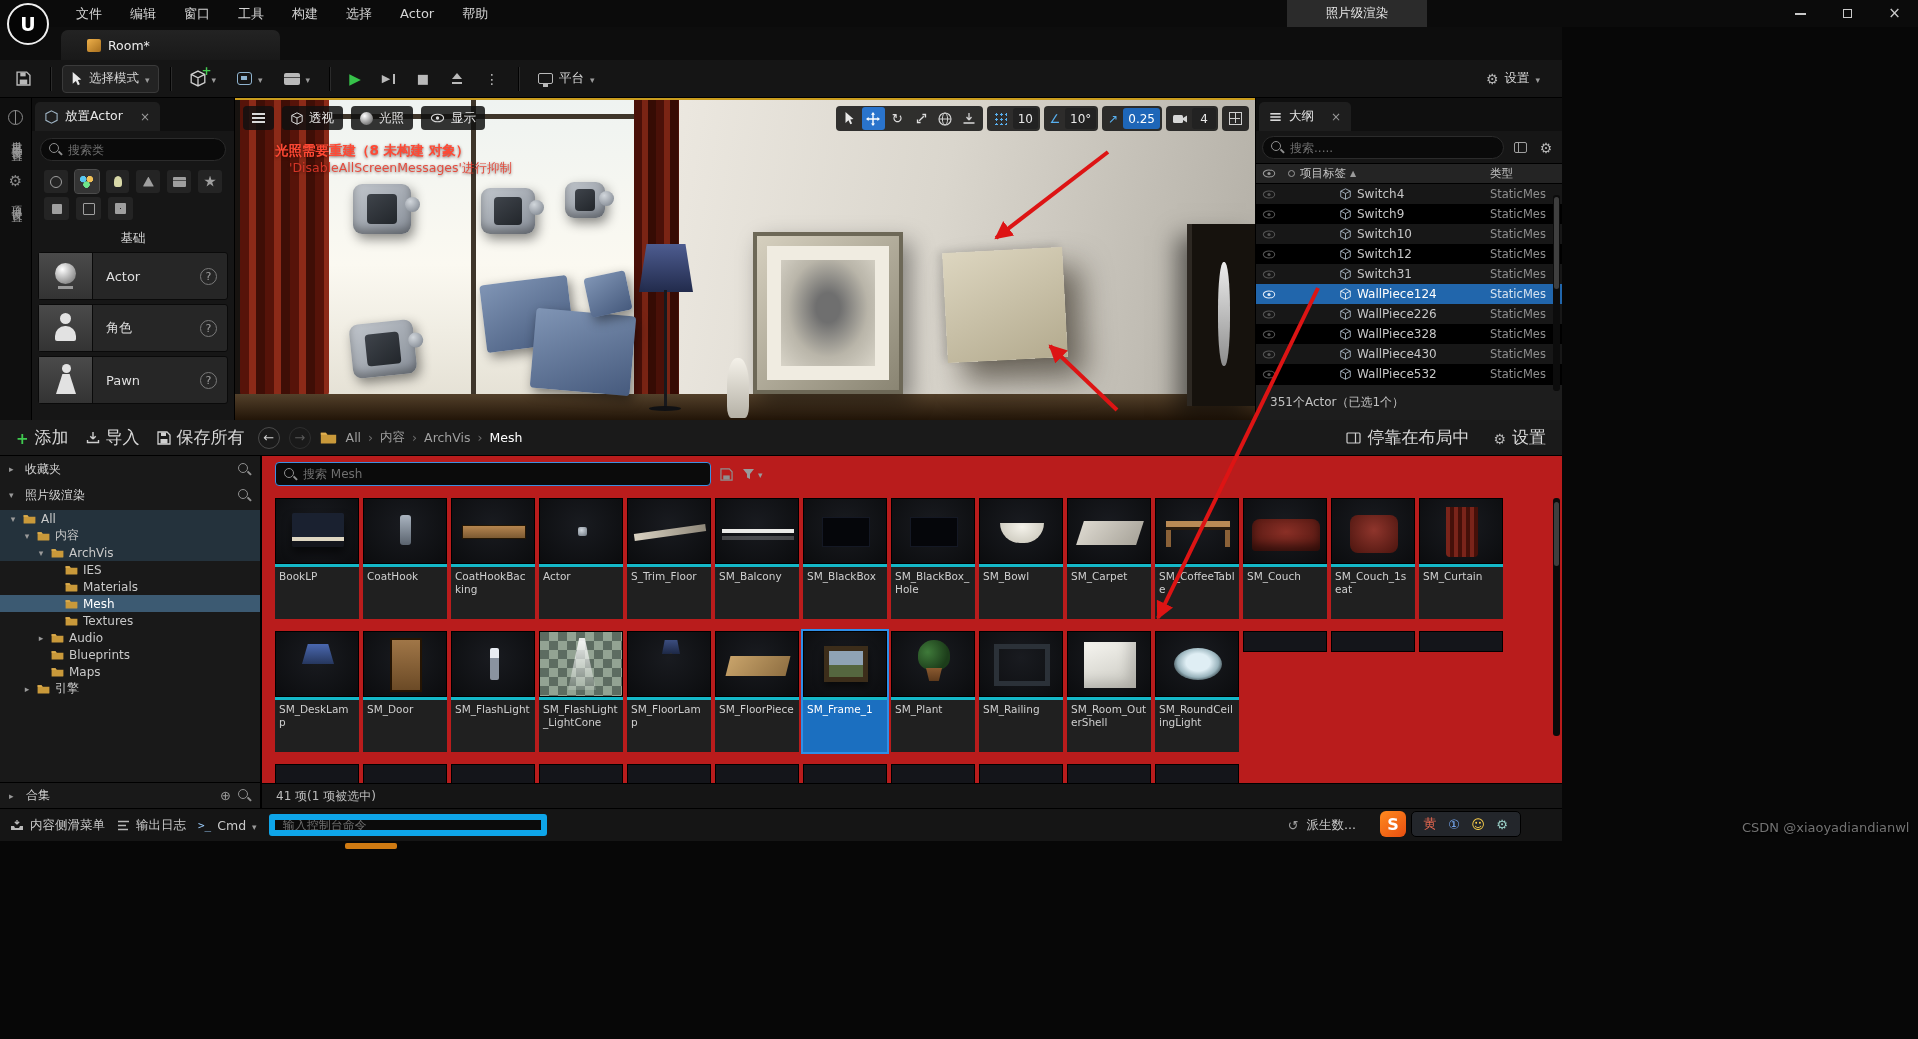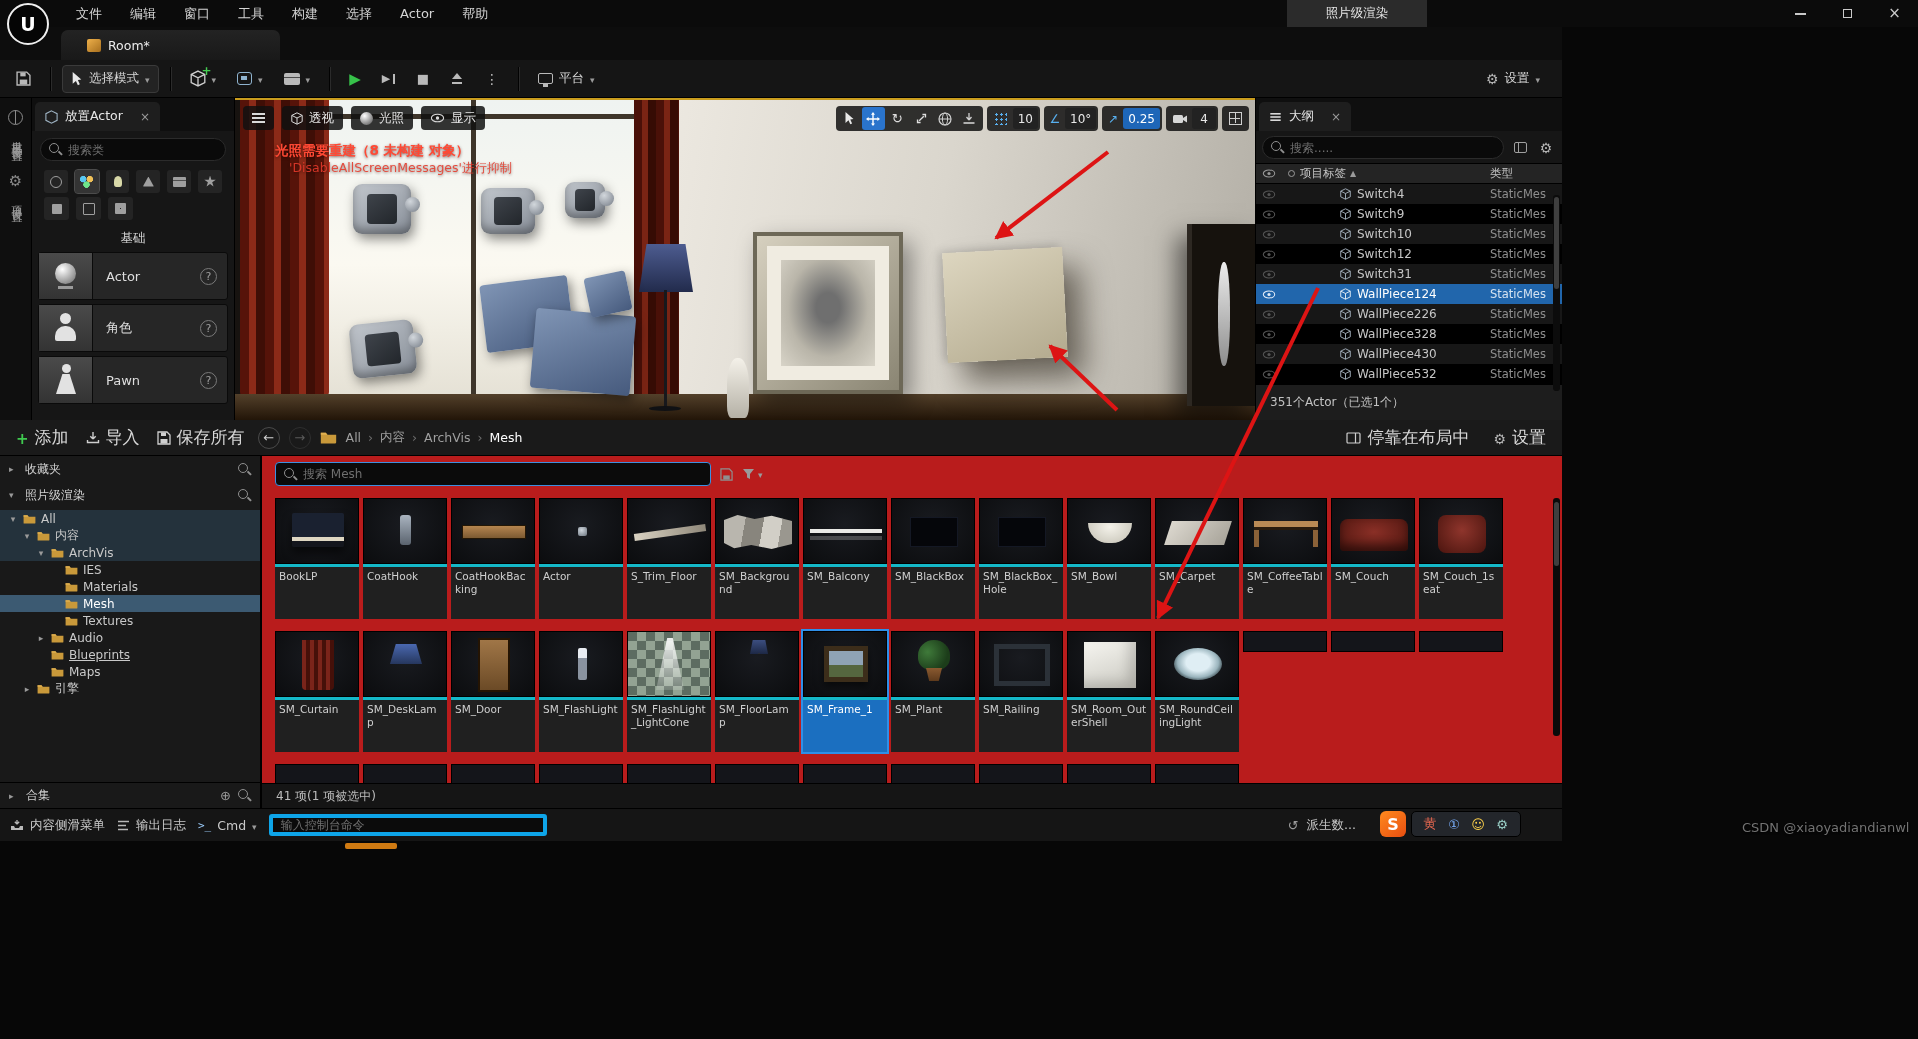"SM_Background" div.tile { html: <div> <div> <i></i> </div> <div></div> <div>SM_Background</div> </div> -> none }
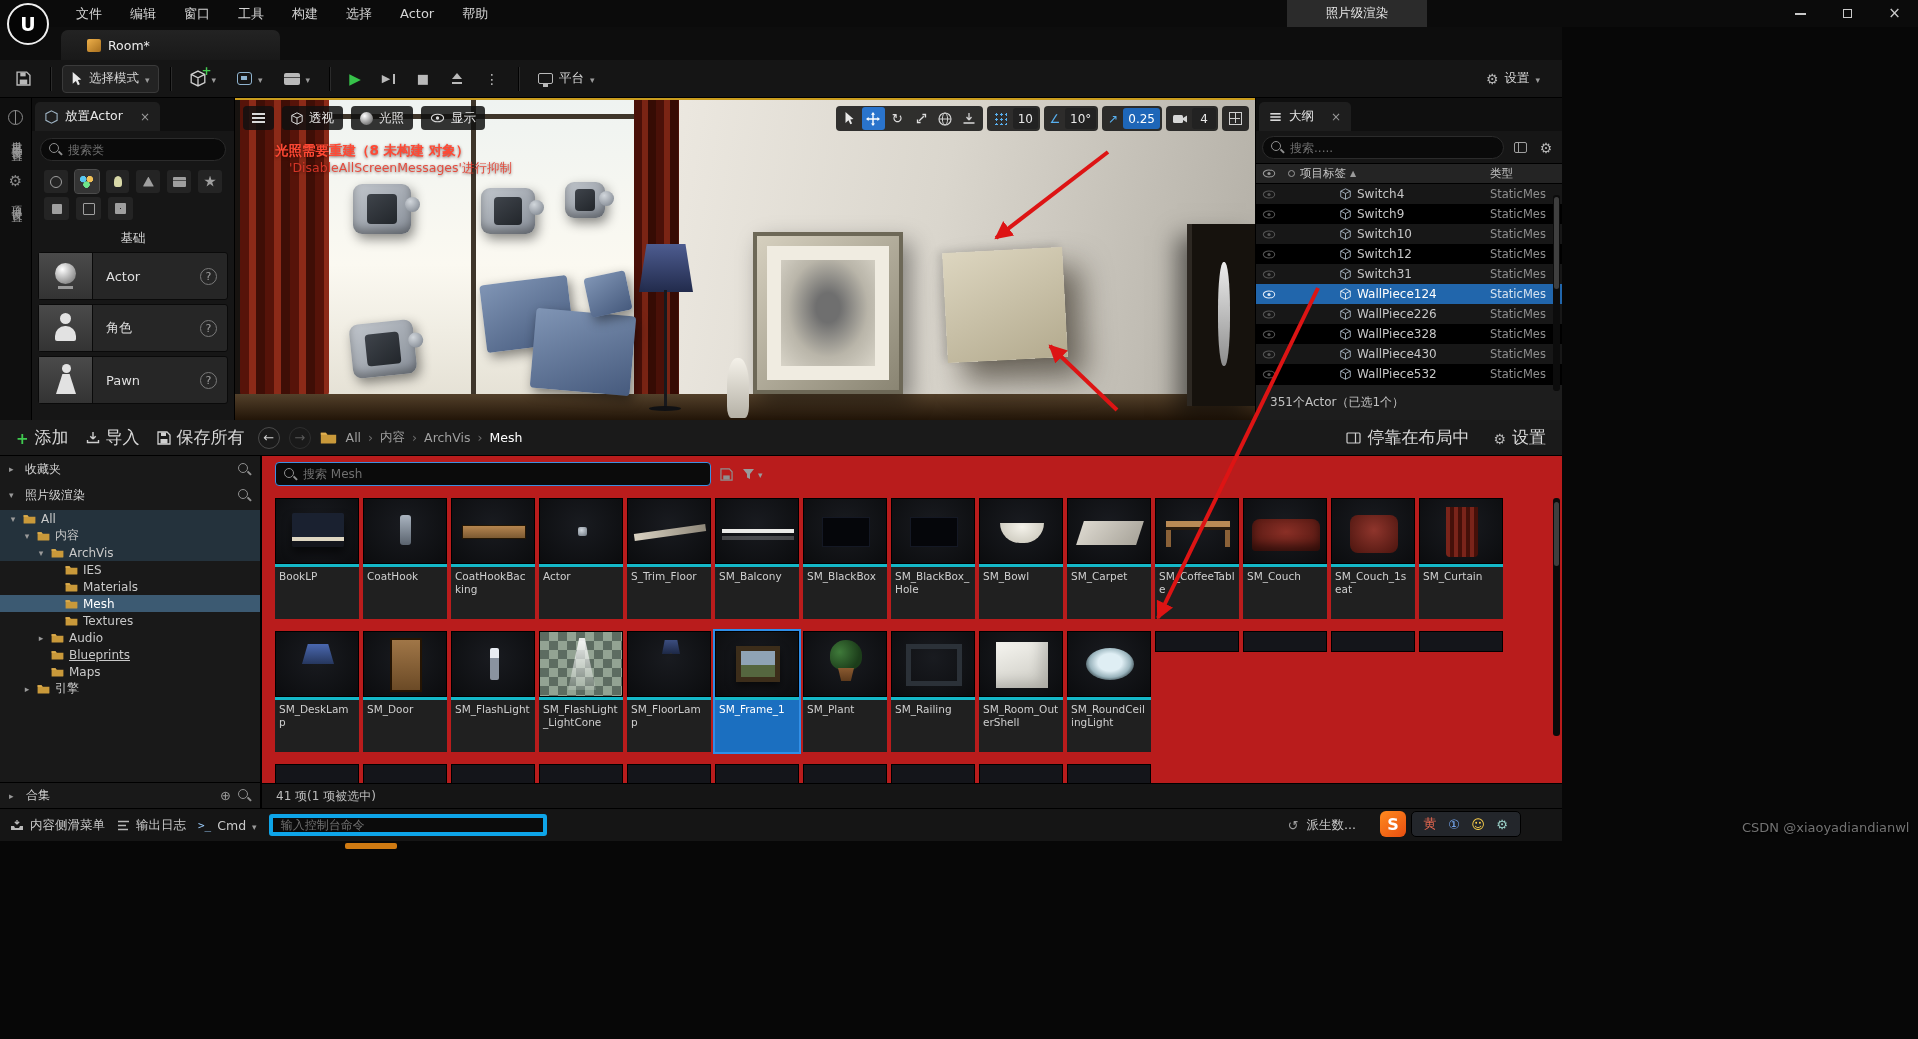"Blueprints" div.t-row { text-decoration: underline -> none }
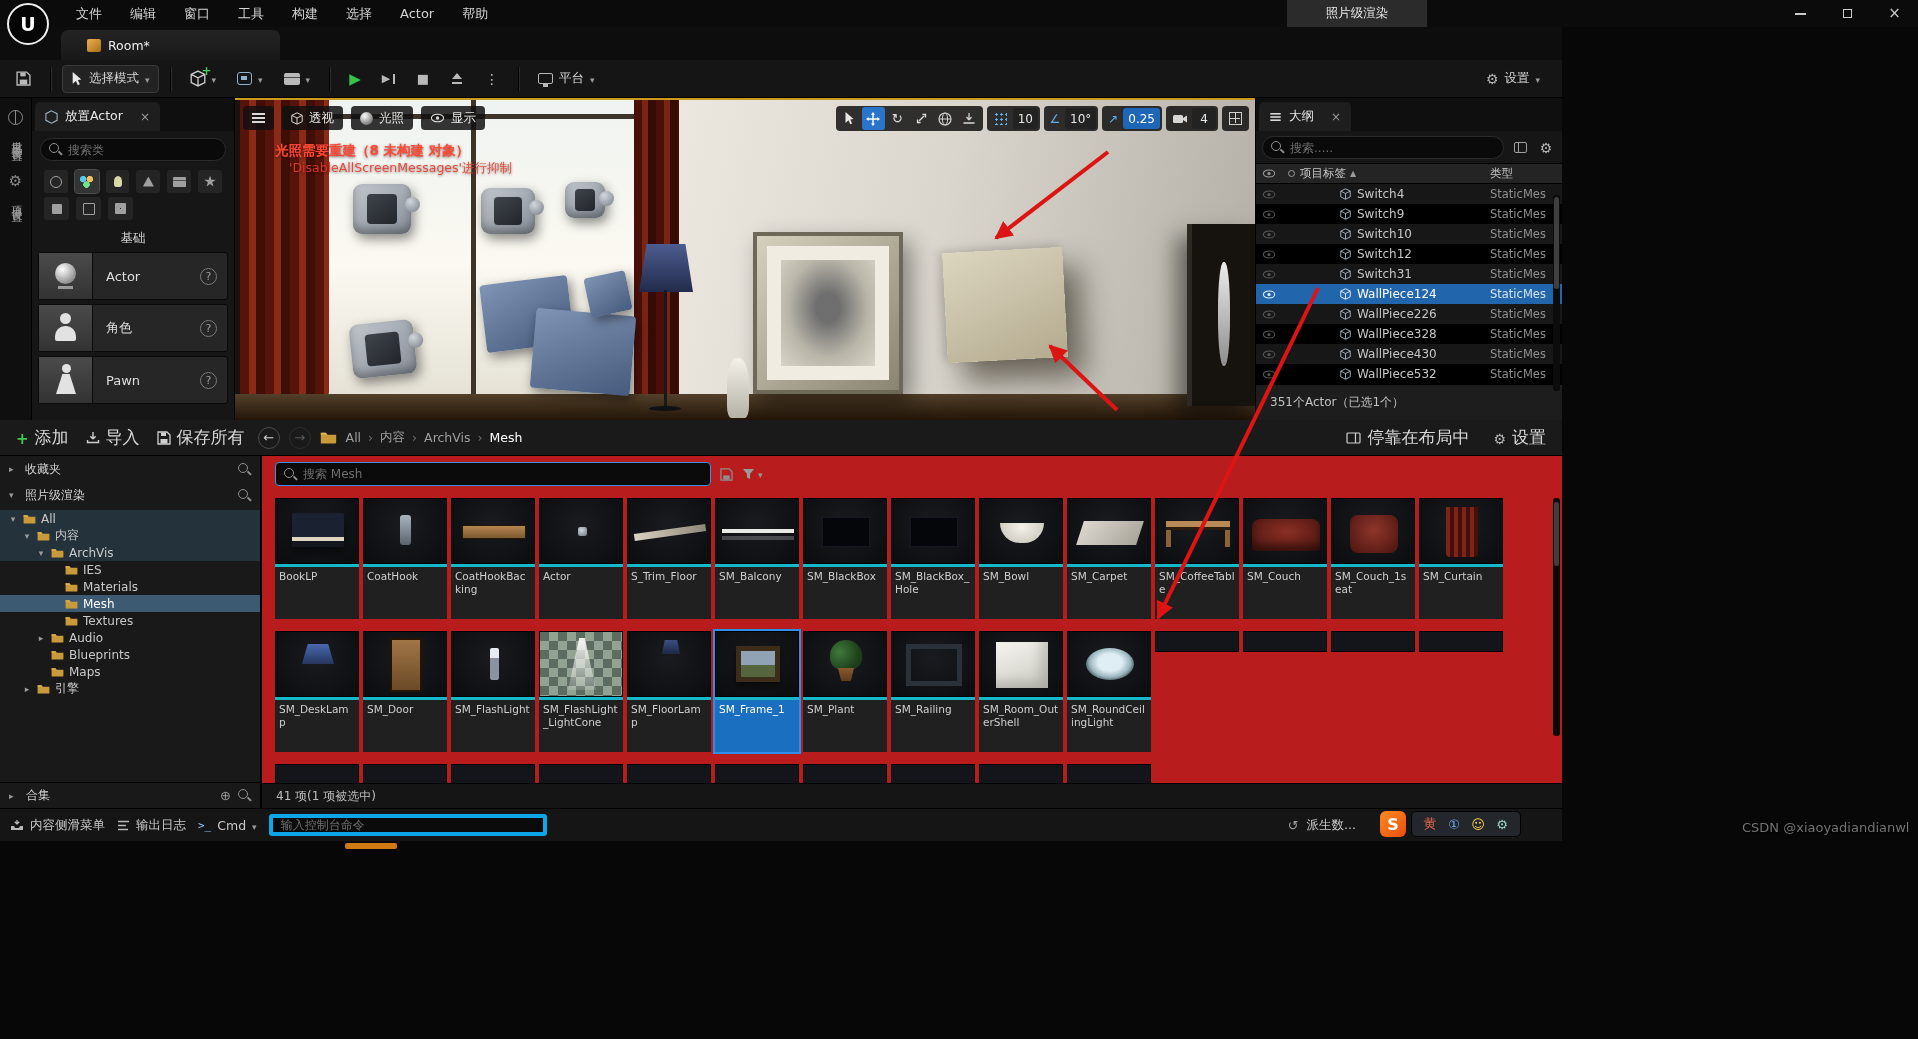"SM_FloorPiece" div.tile { html: none -> <div> <div> <i></i> </div> <div></div> <div>SM_FloorPiece</div> </div> }
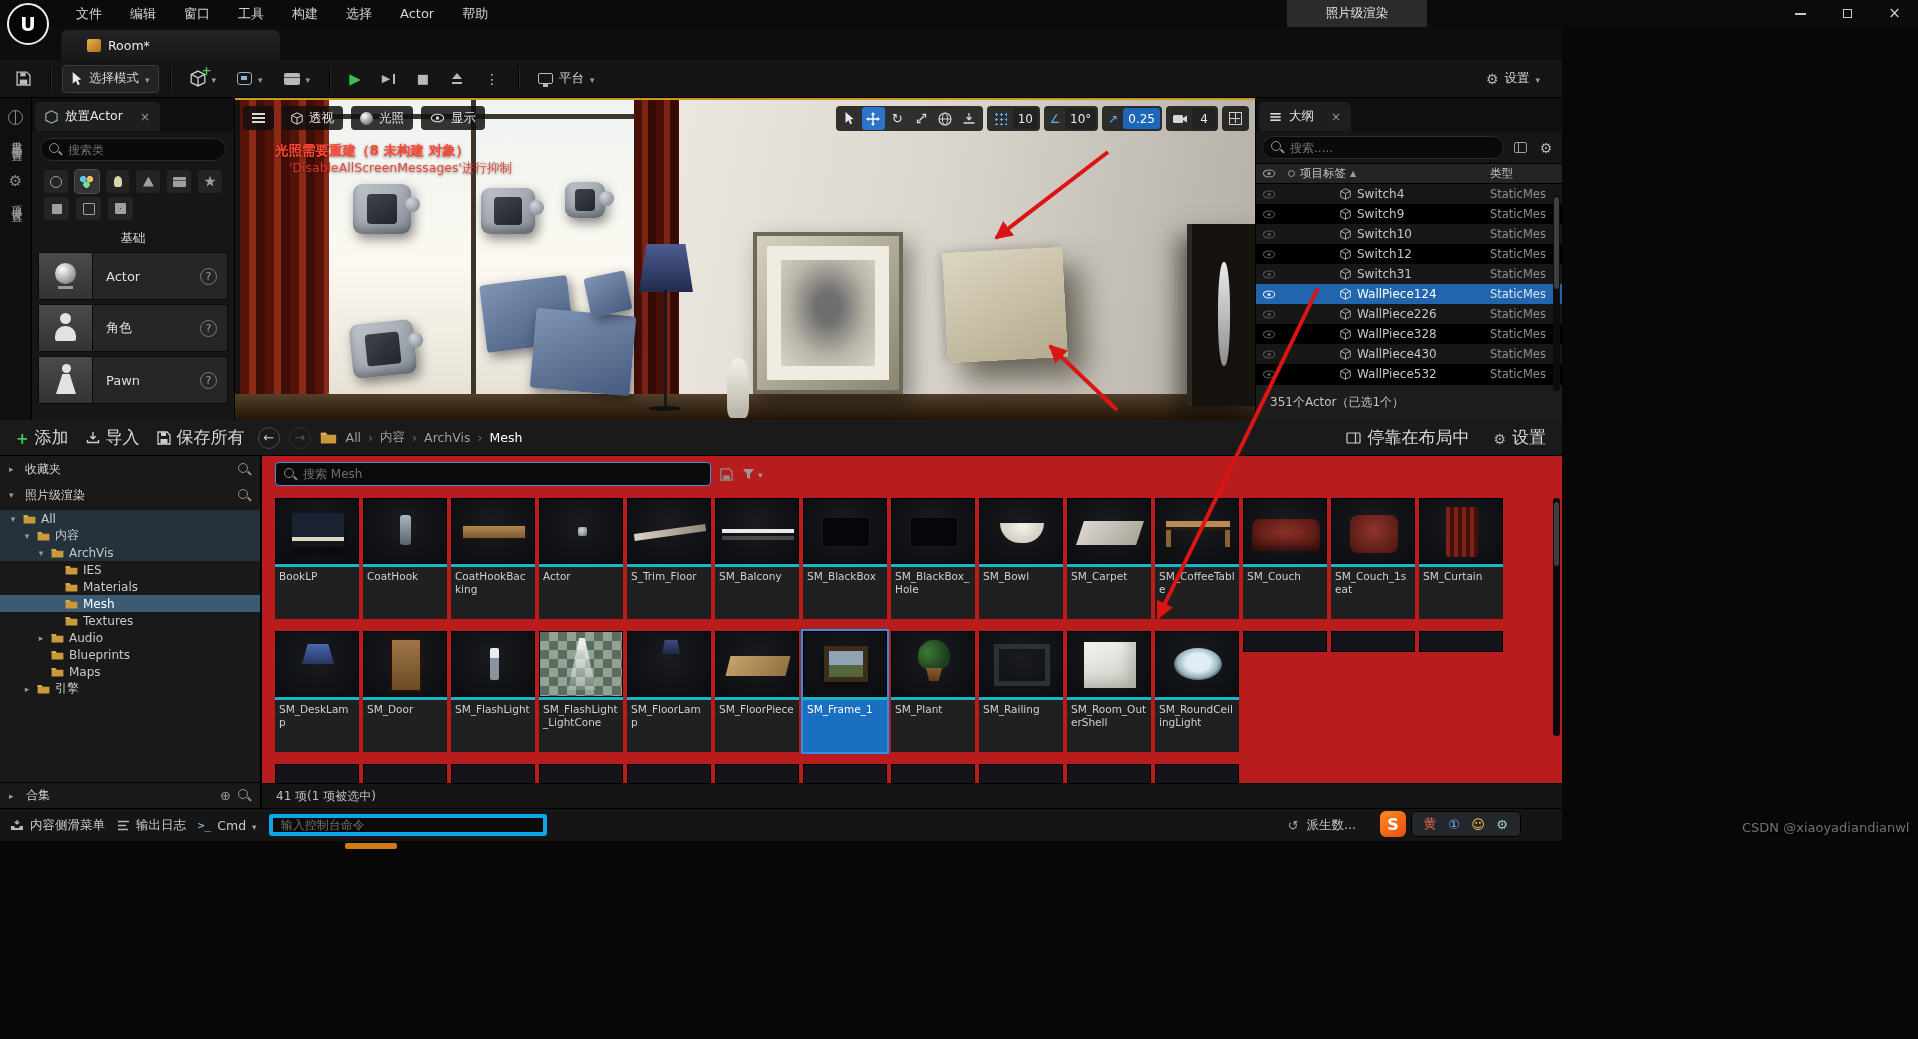"输入控制台命令" .console-input input { border: 4px solid #0ea5e9 -> 6px solid #0ea5e9 }
